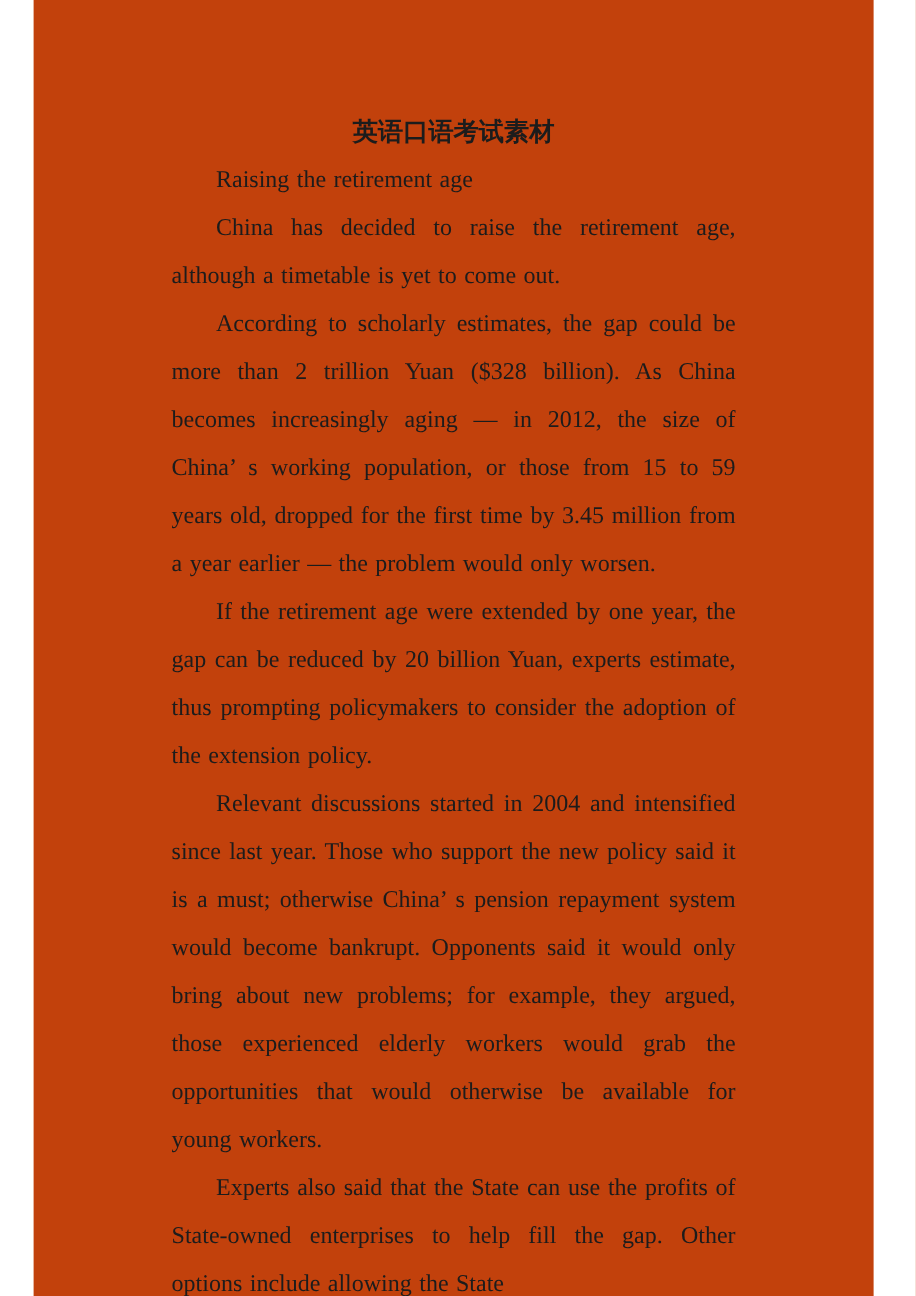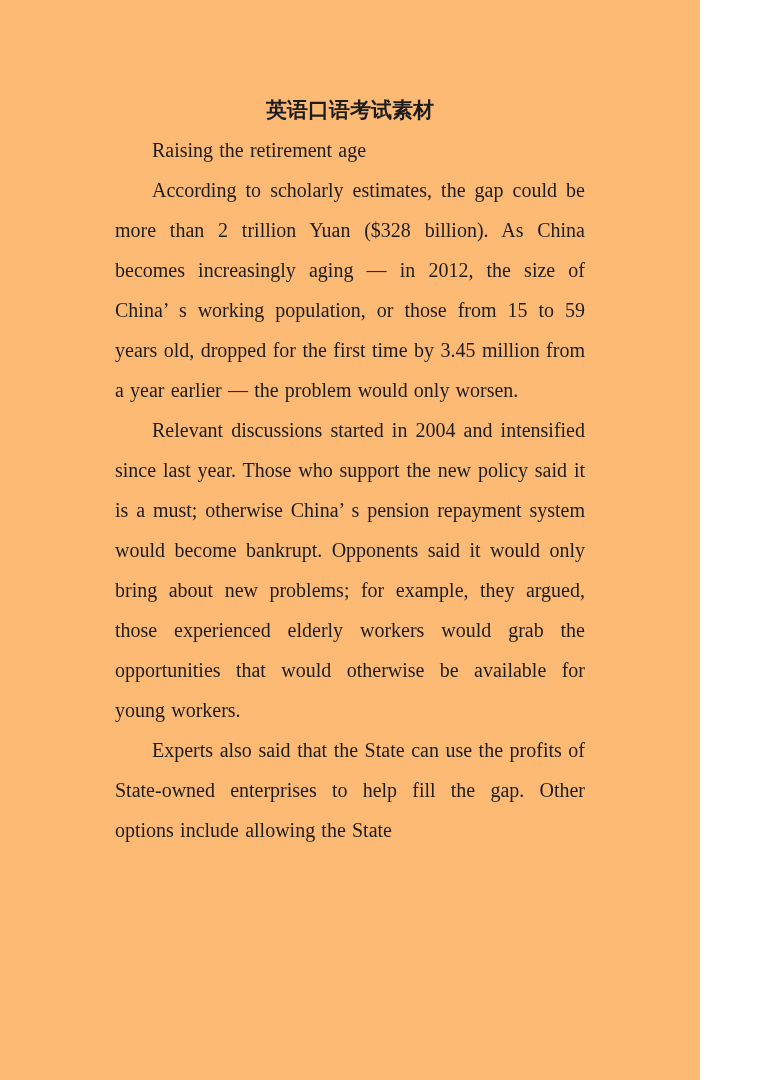"英语口语考试素材" .page { background: #fdba74 -> #c2410c; margin-left: none -> 28px }
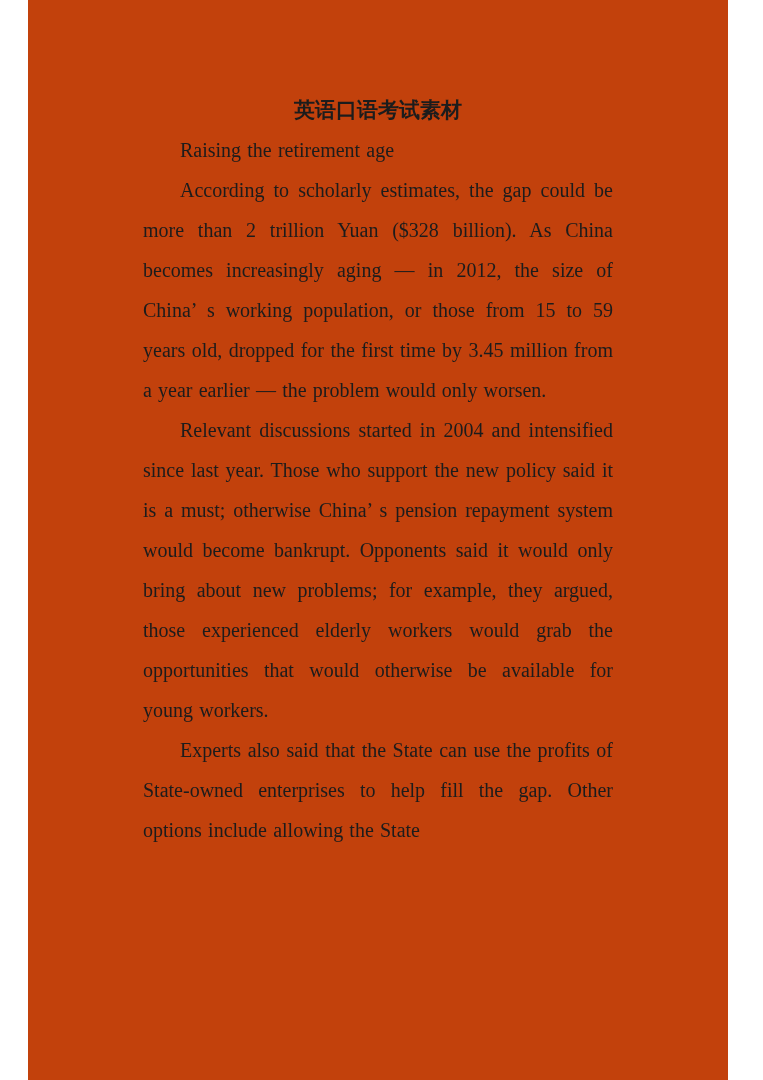"China has decided to raise" p.para { html: none -> <p>China has decided to raise the retirement age, although a timetable is yet to come out.</p> }
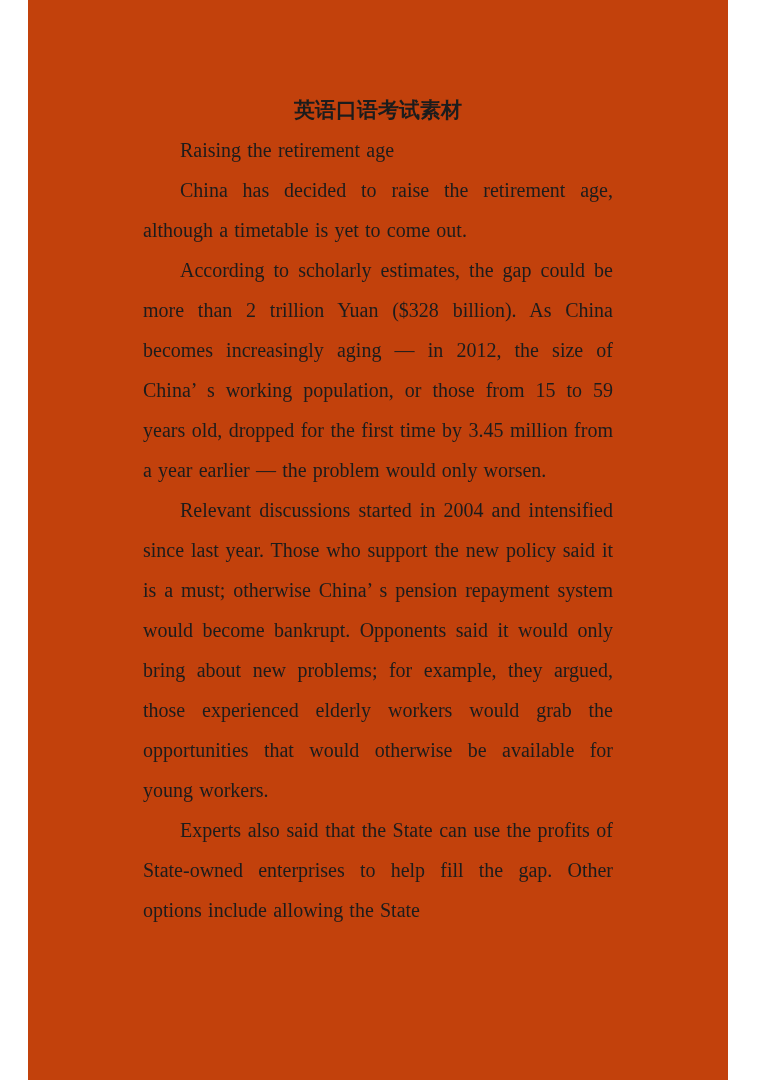"If the retirement age were" p.para { html: none -> <p>If the retirement age were extended by one year, the gap can be reduced by 20 billion Yuan, experts estimate, thus prompting policymakers to consider the adoption of the extension policy.</p> }
